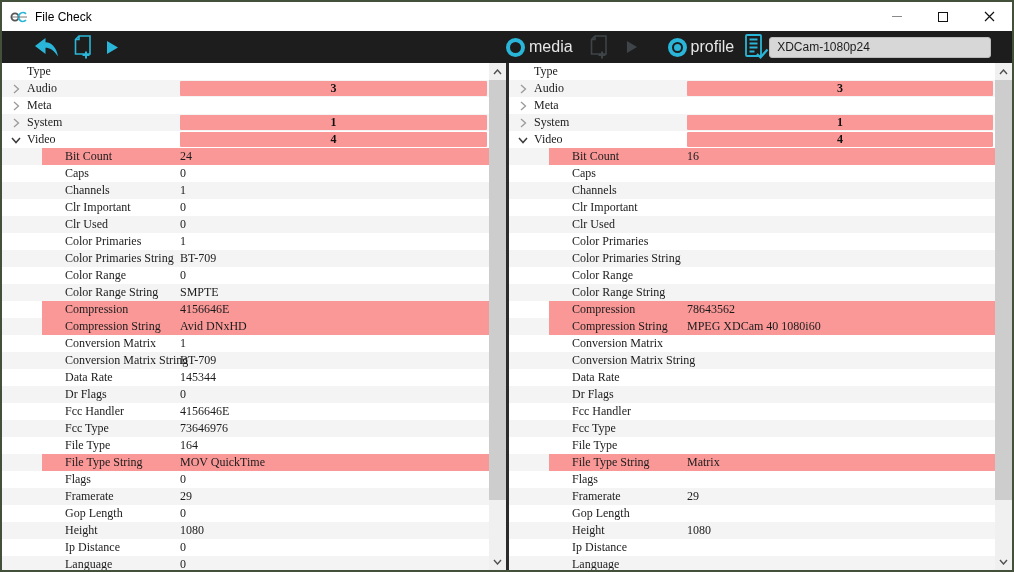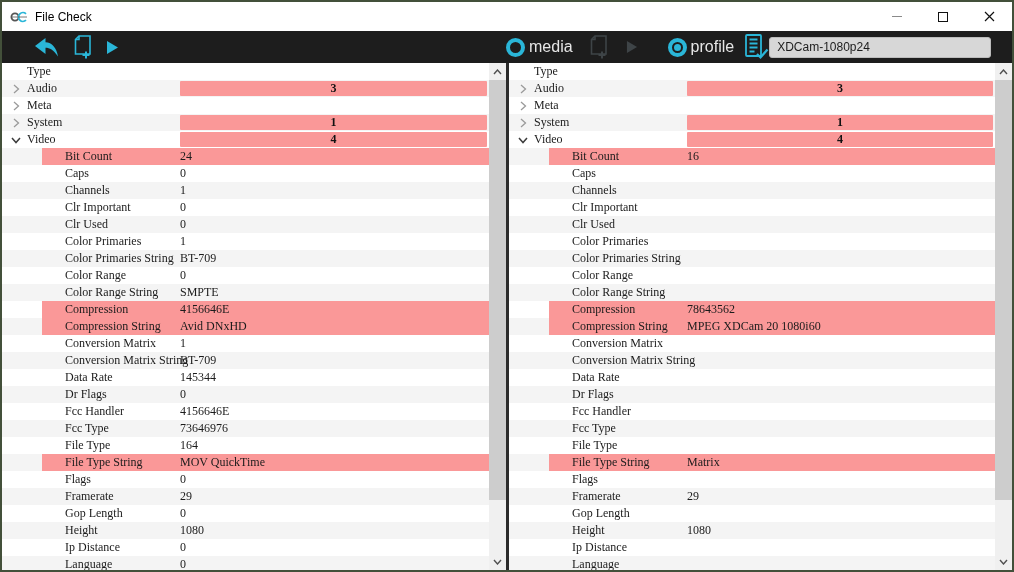"MPEG XDCam 20 1080i60" span.value { text: 20 -> 40 }
